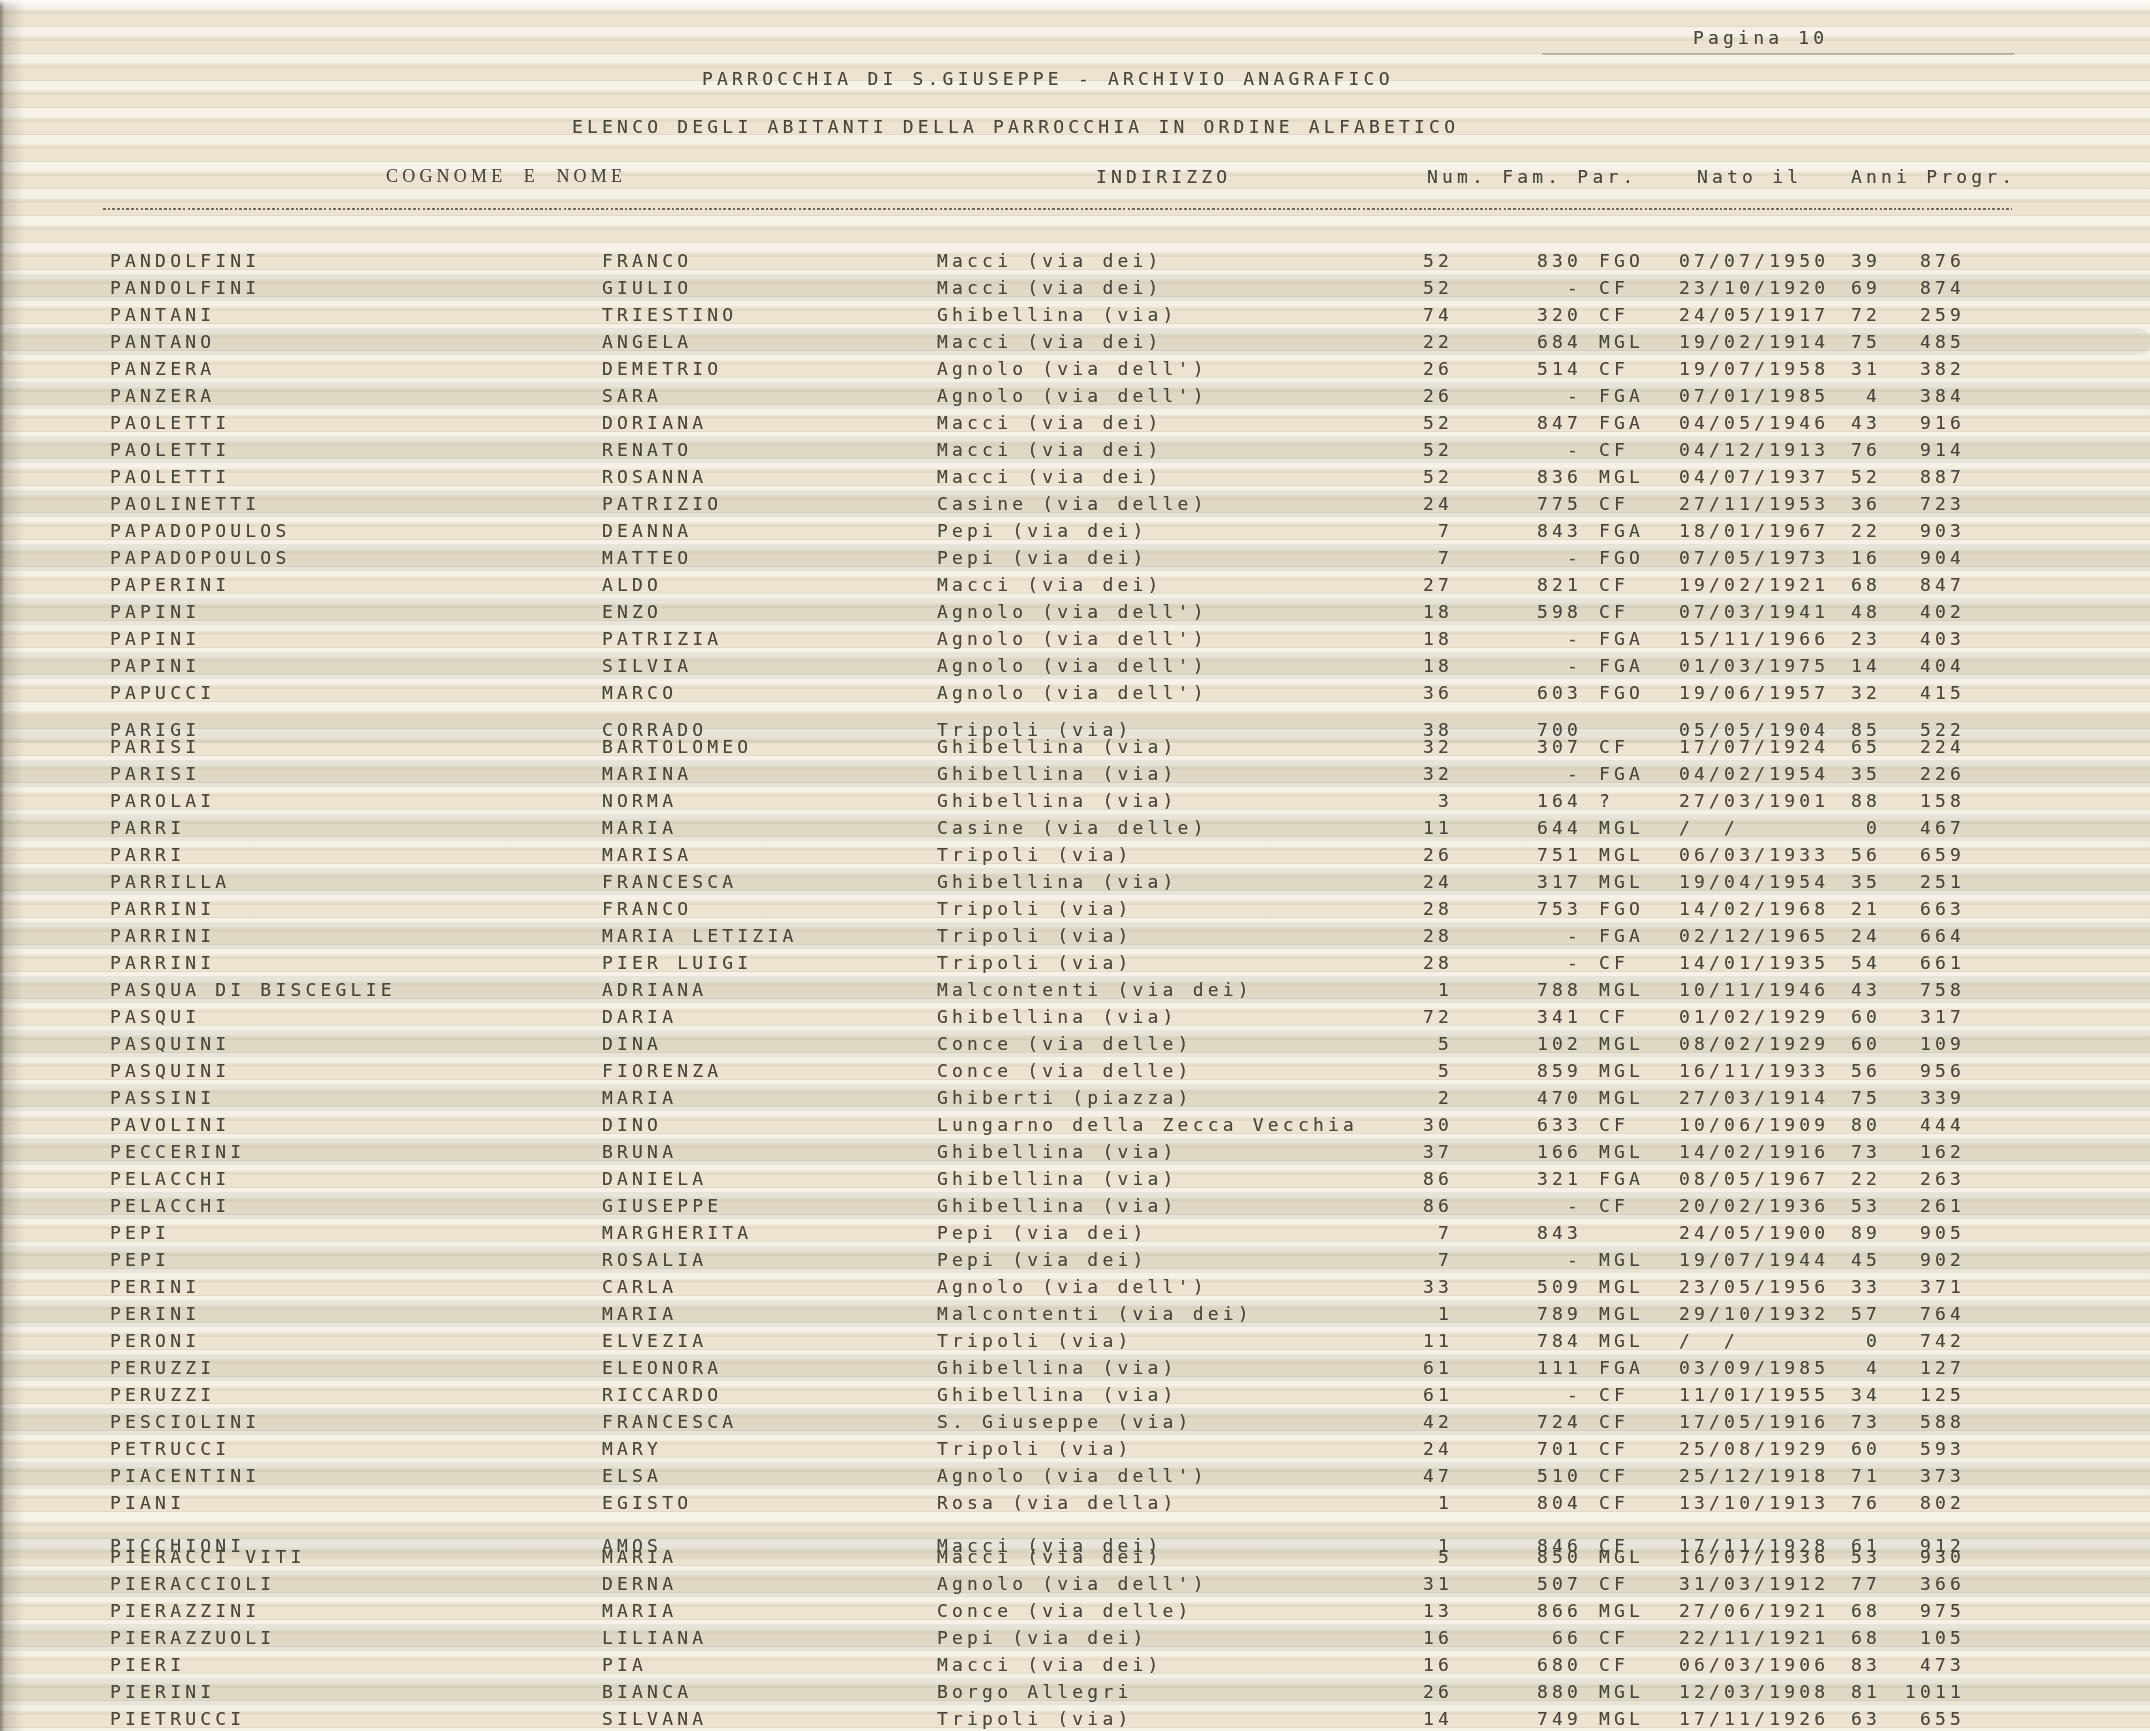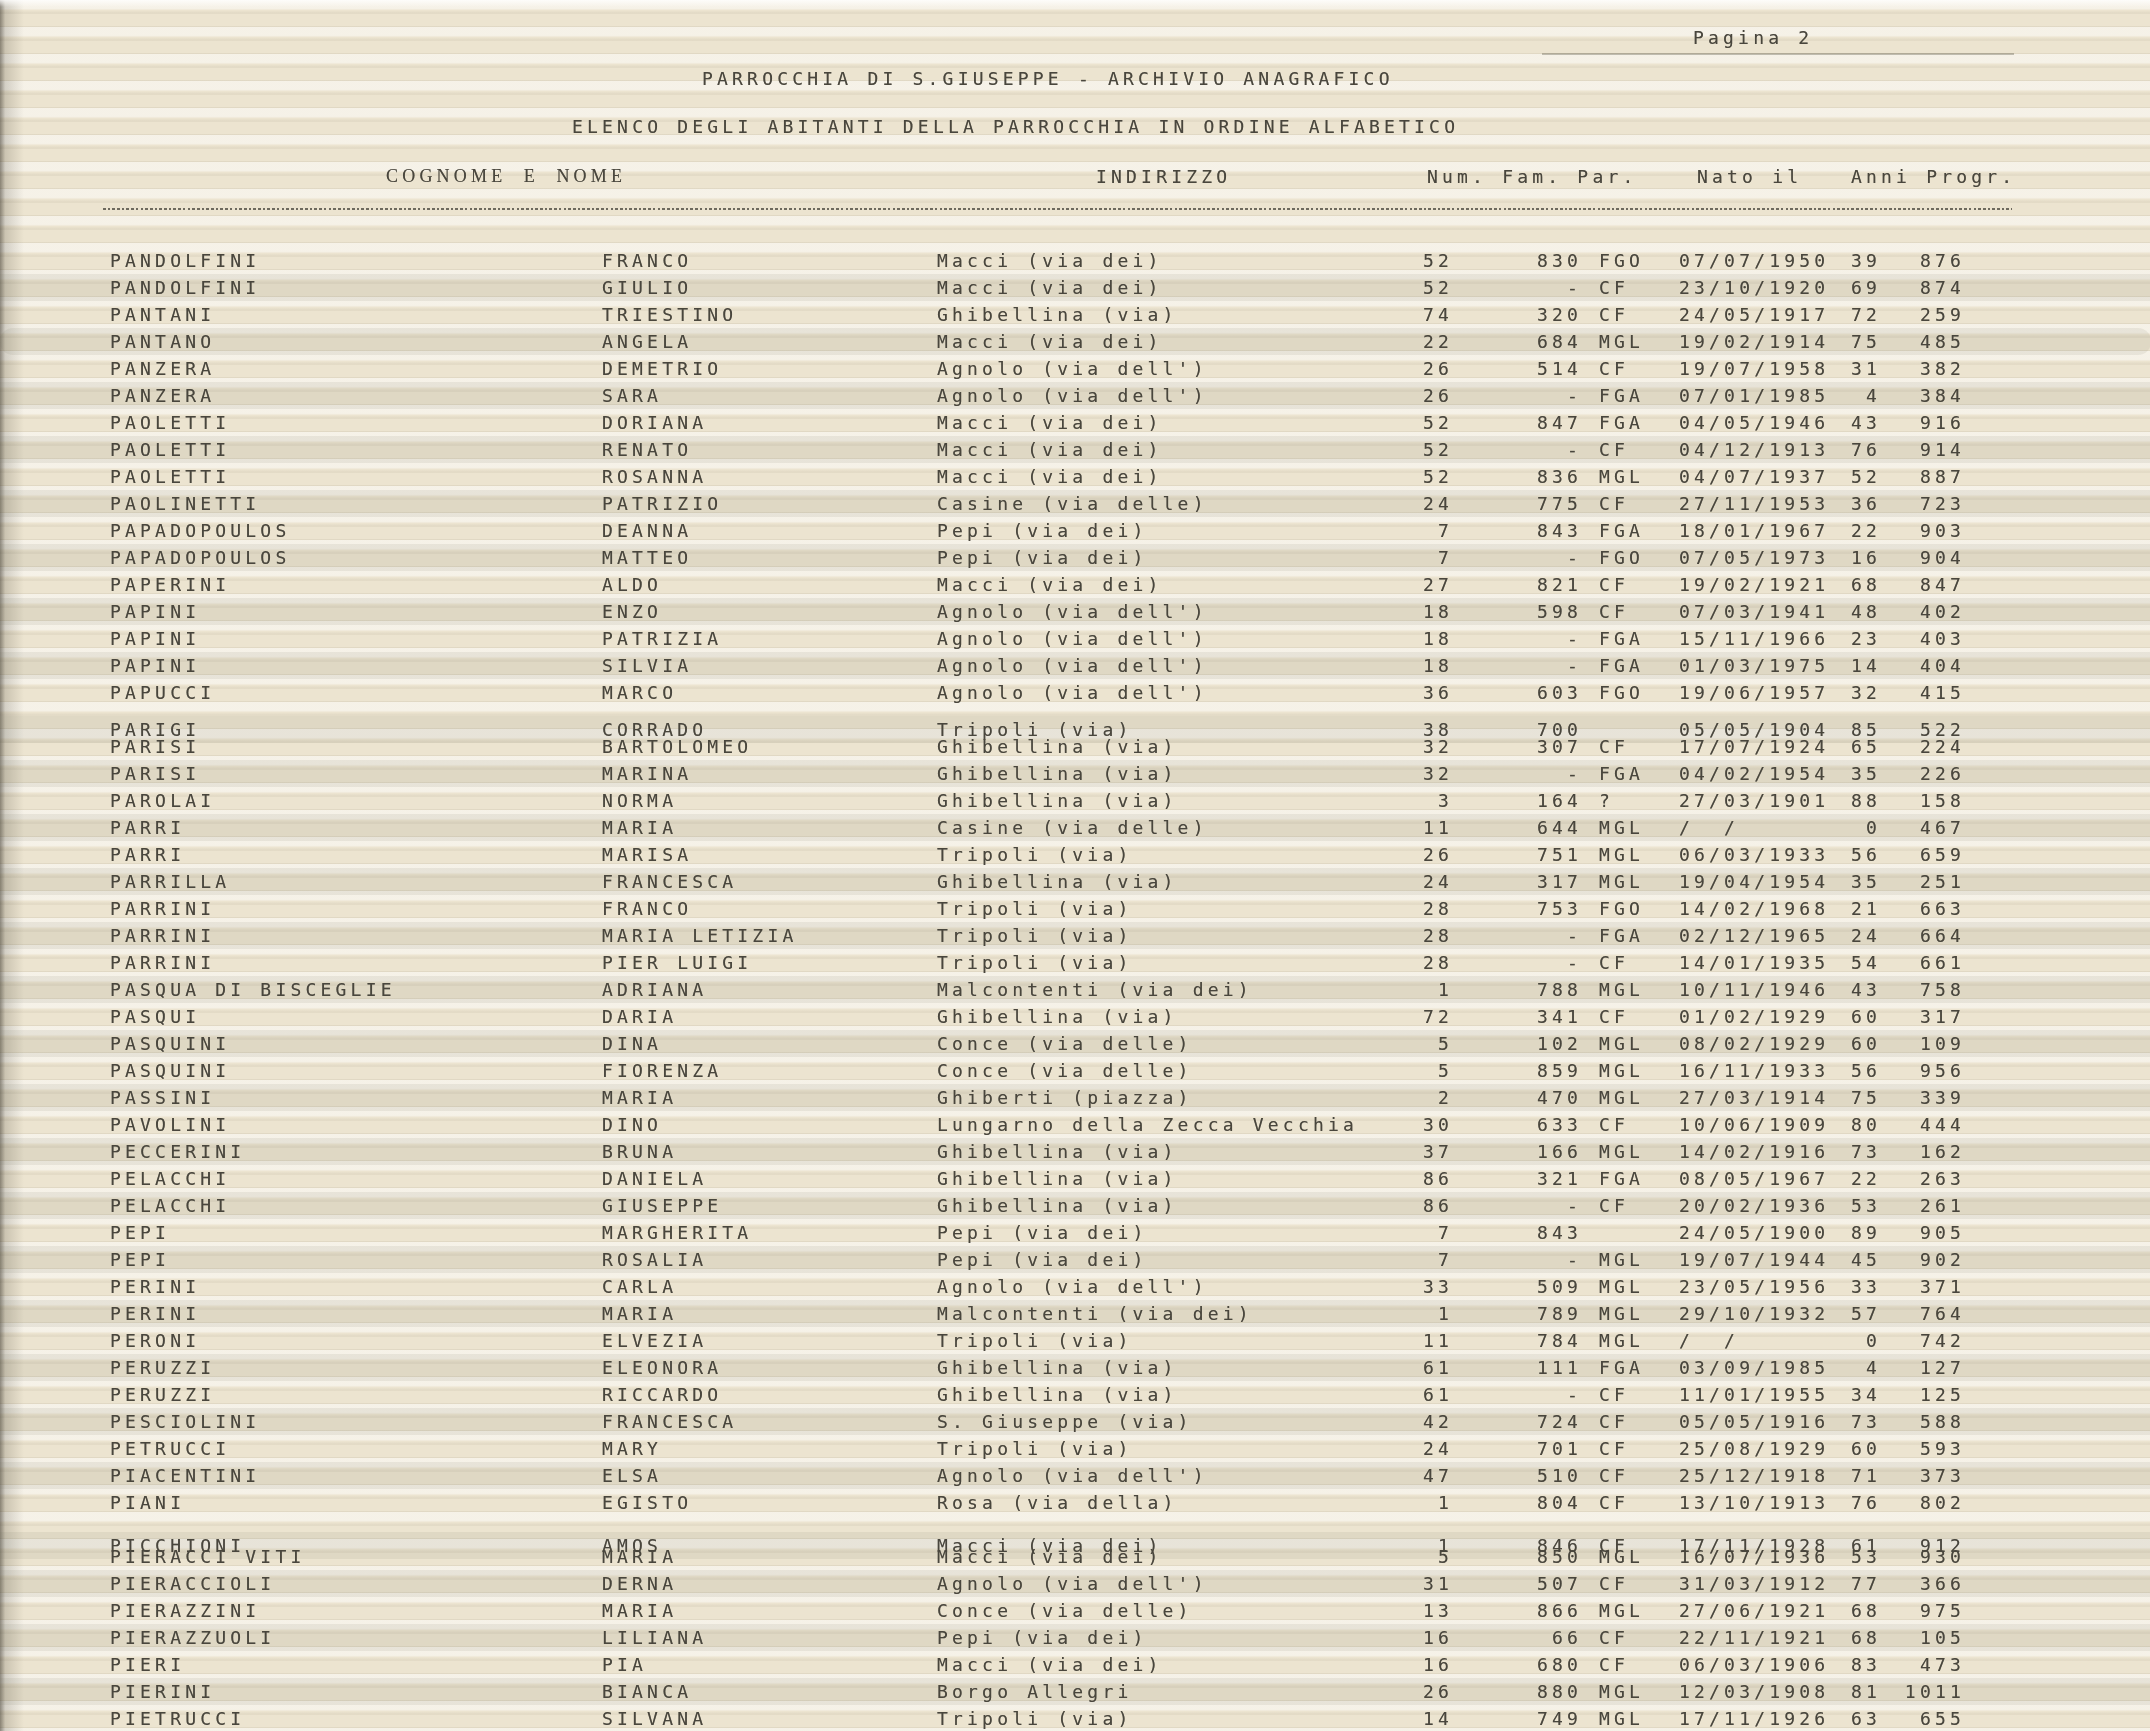"Pagina 2" div.t { text: 2 -> 10 }
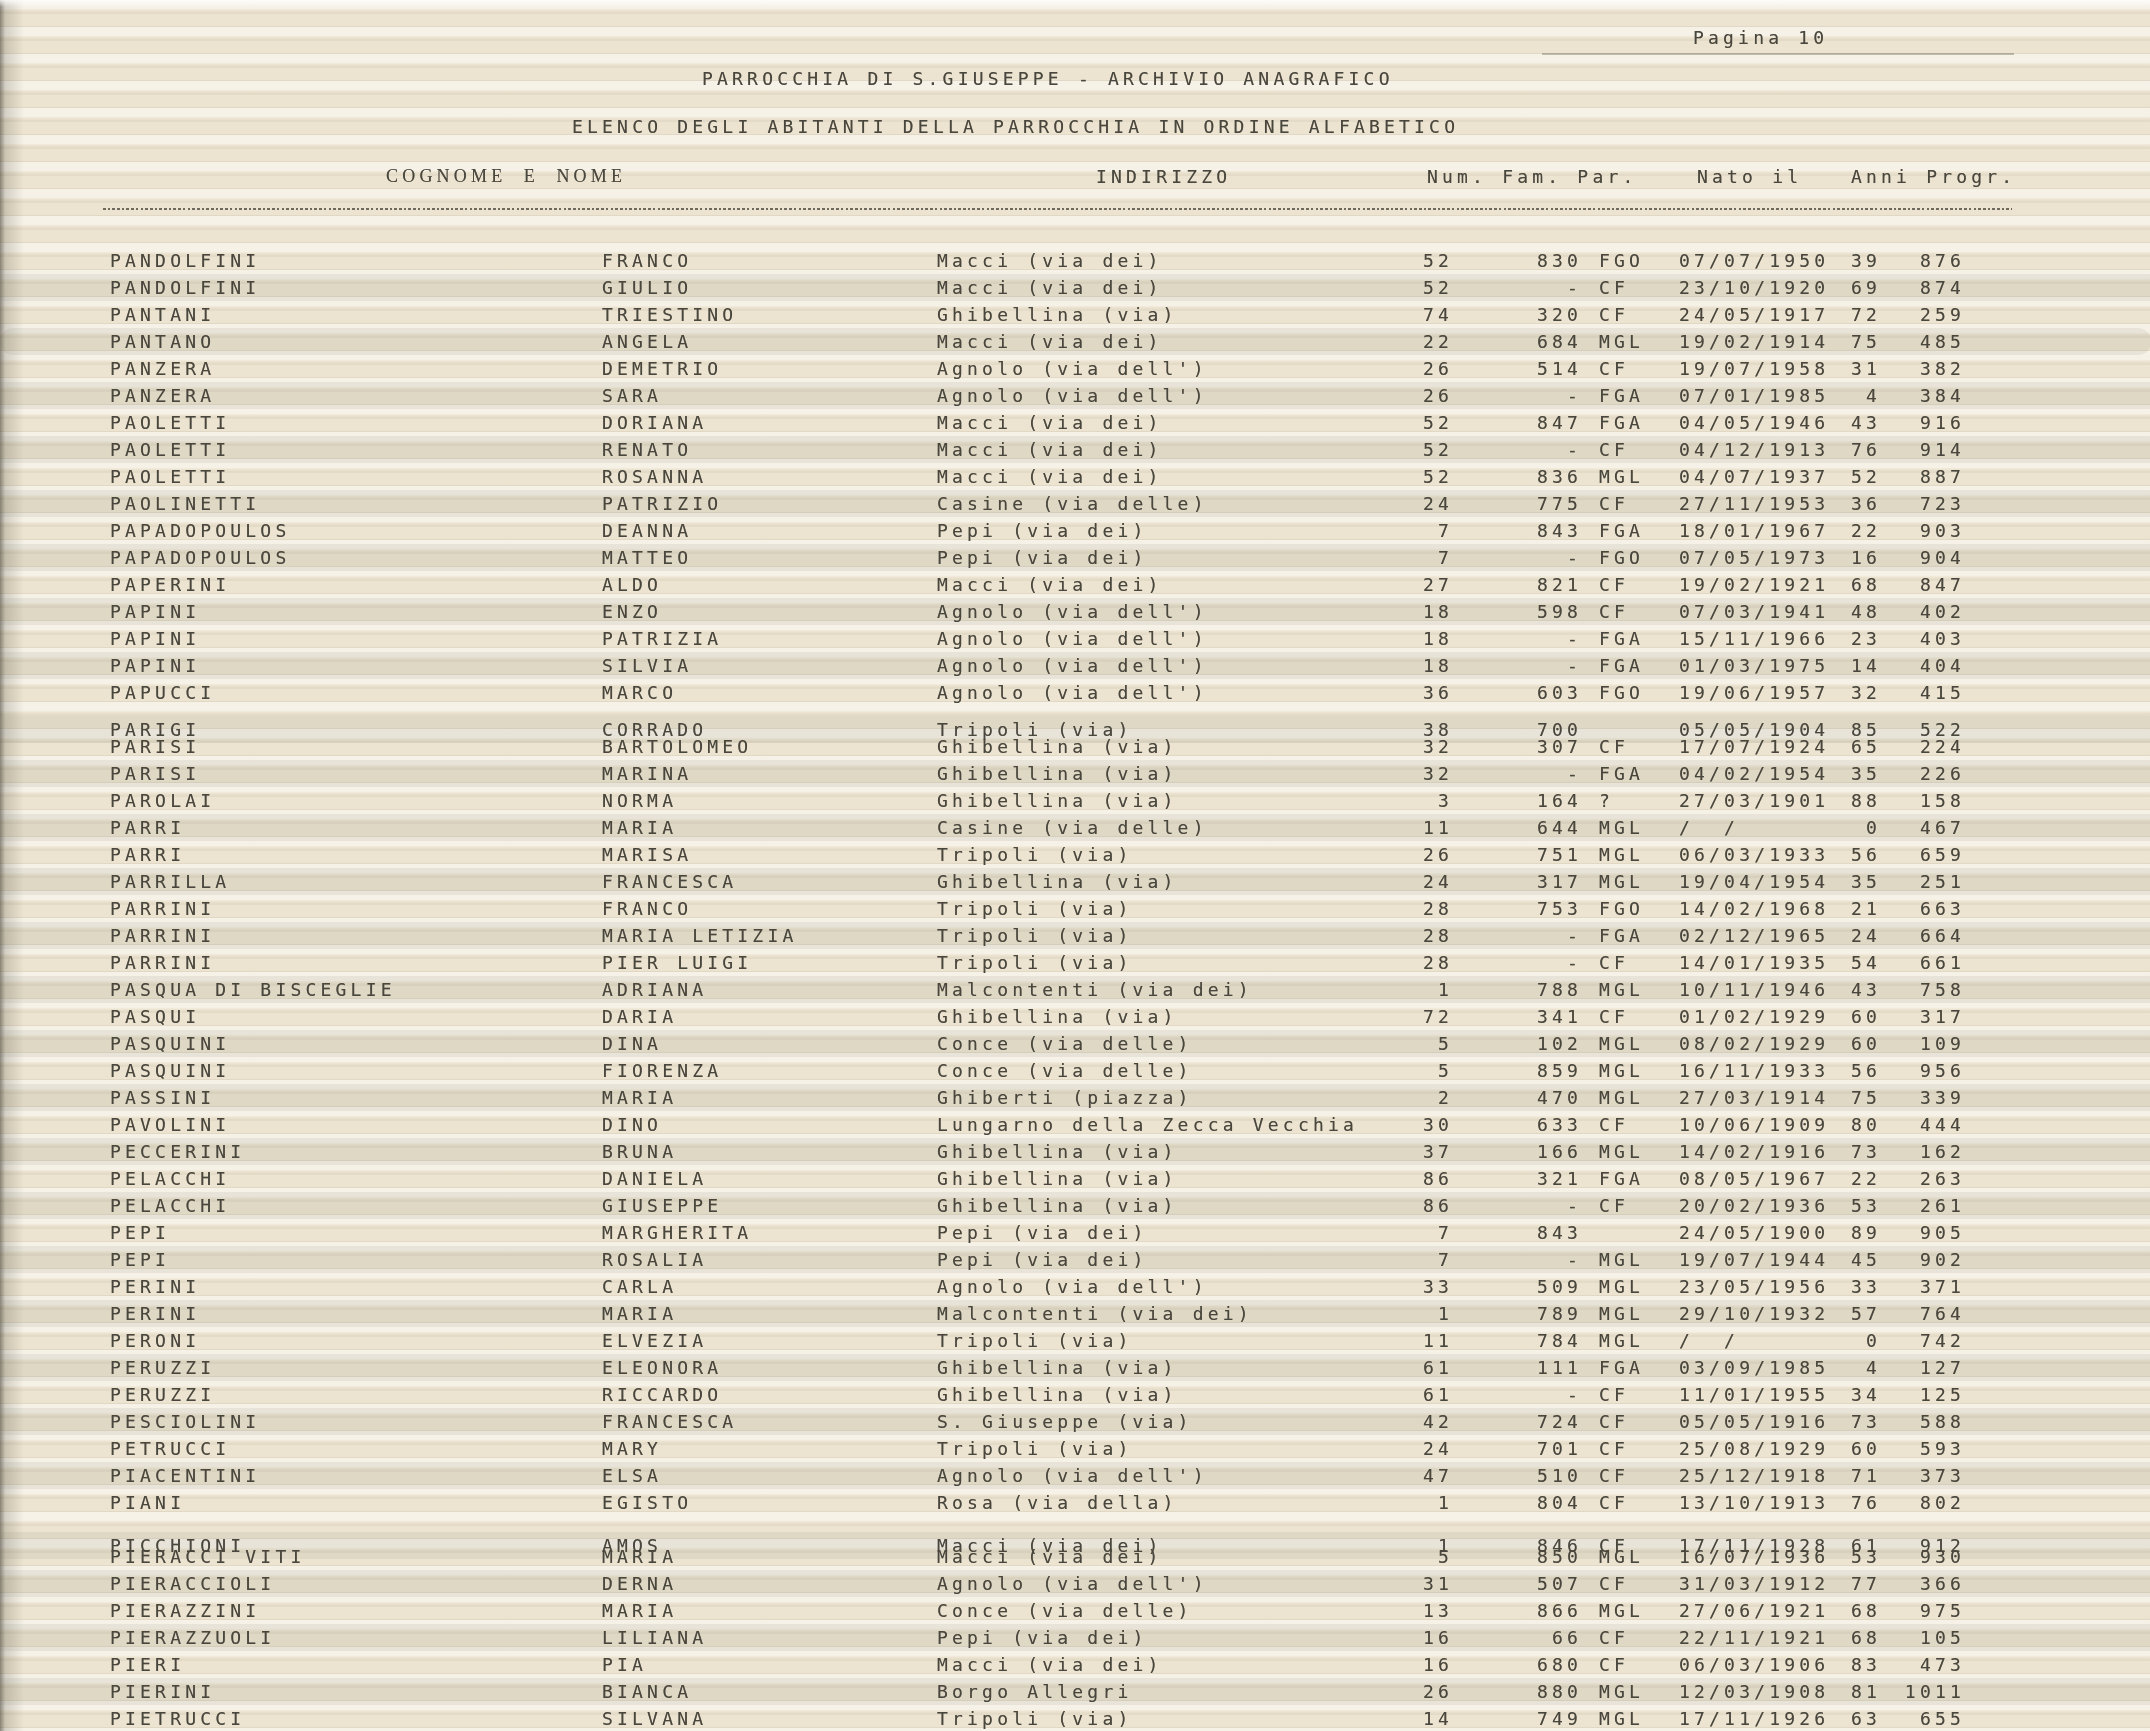"05/05/1916" span.c { text: 05/05/1916 -> 17/05/1916 }
